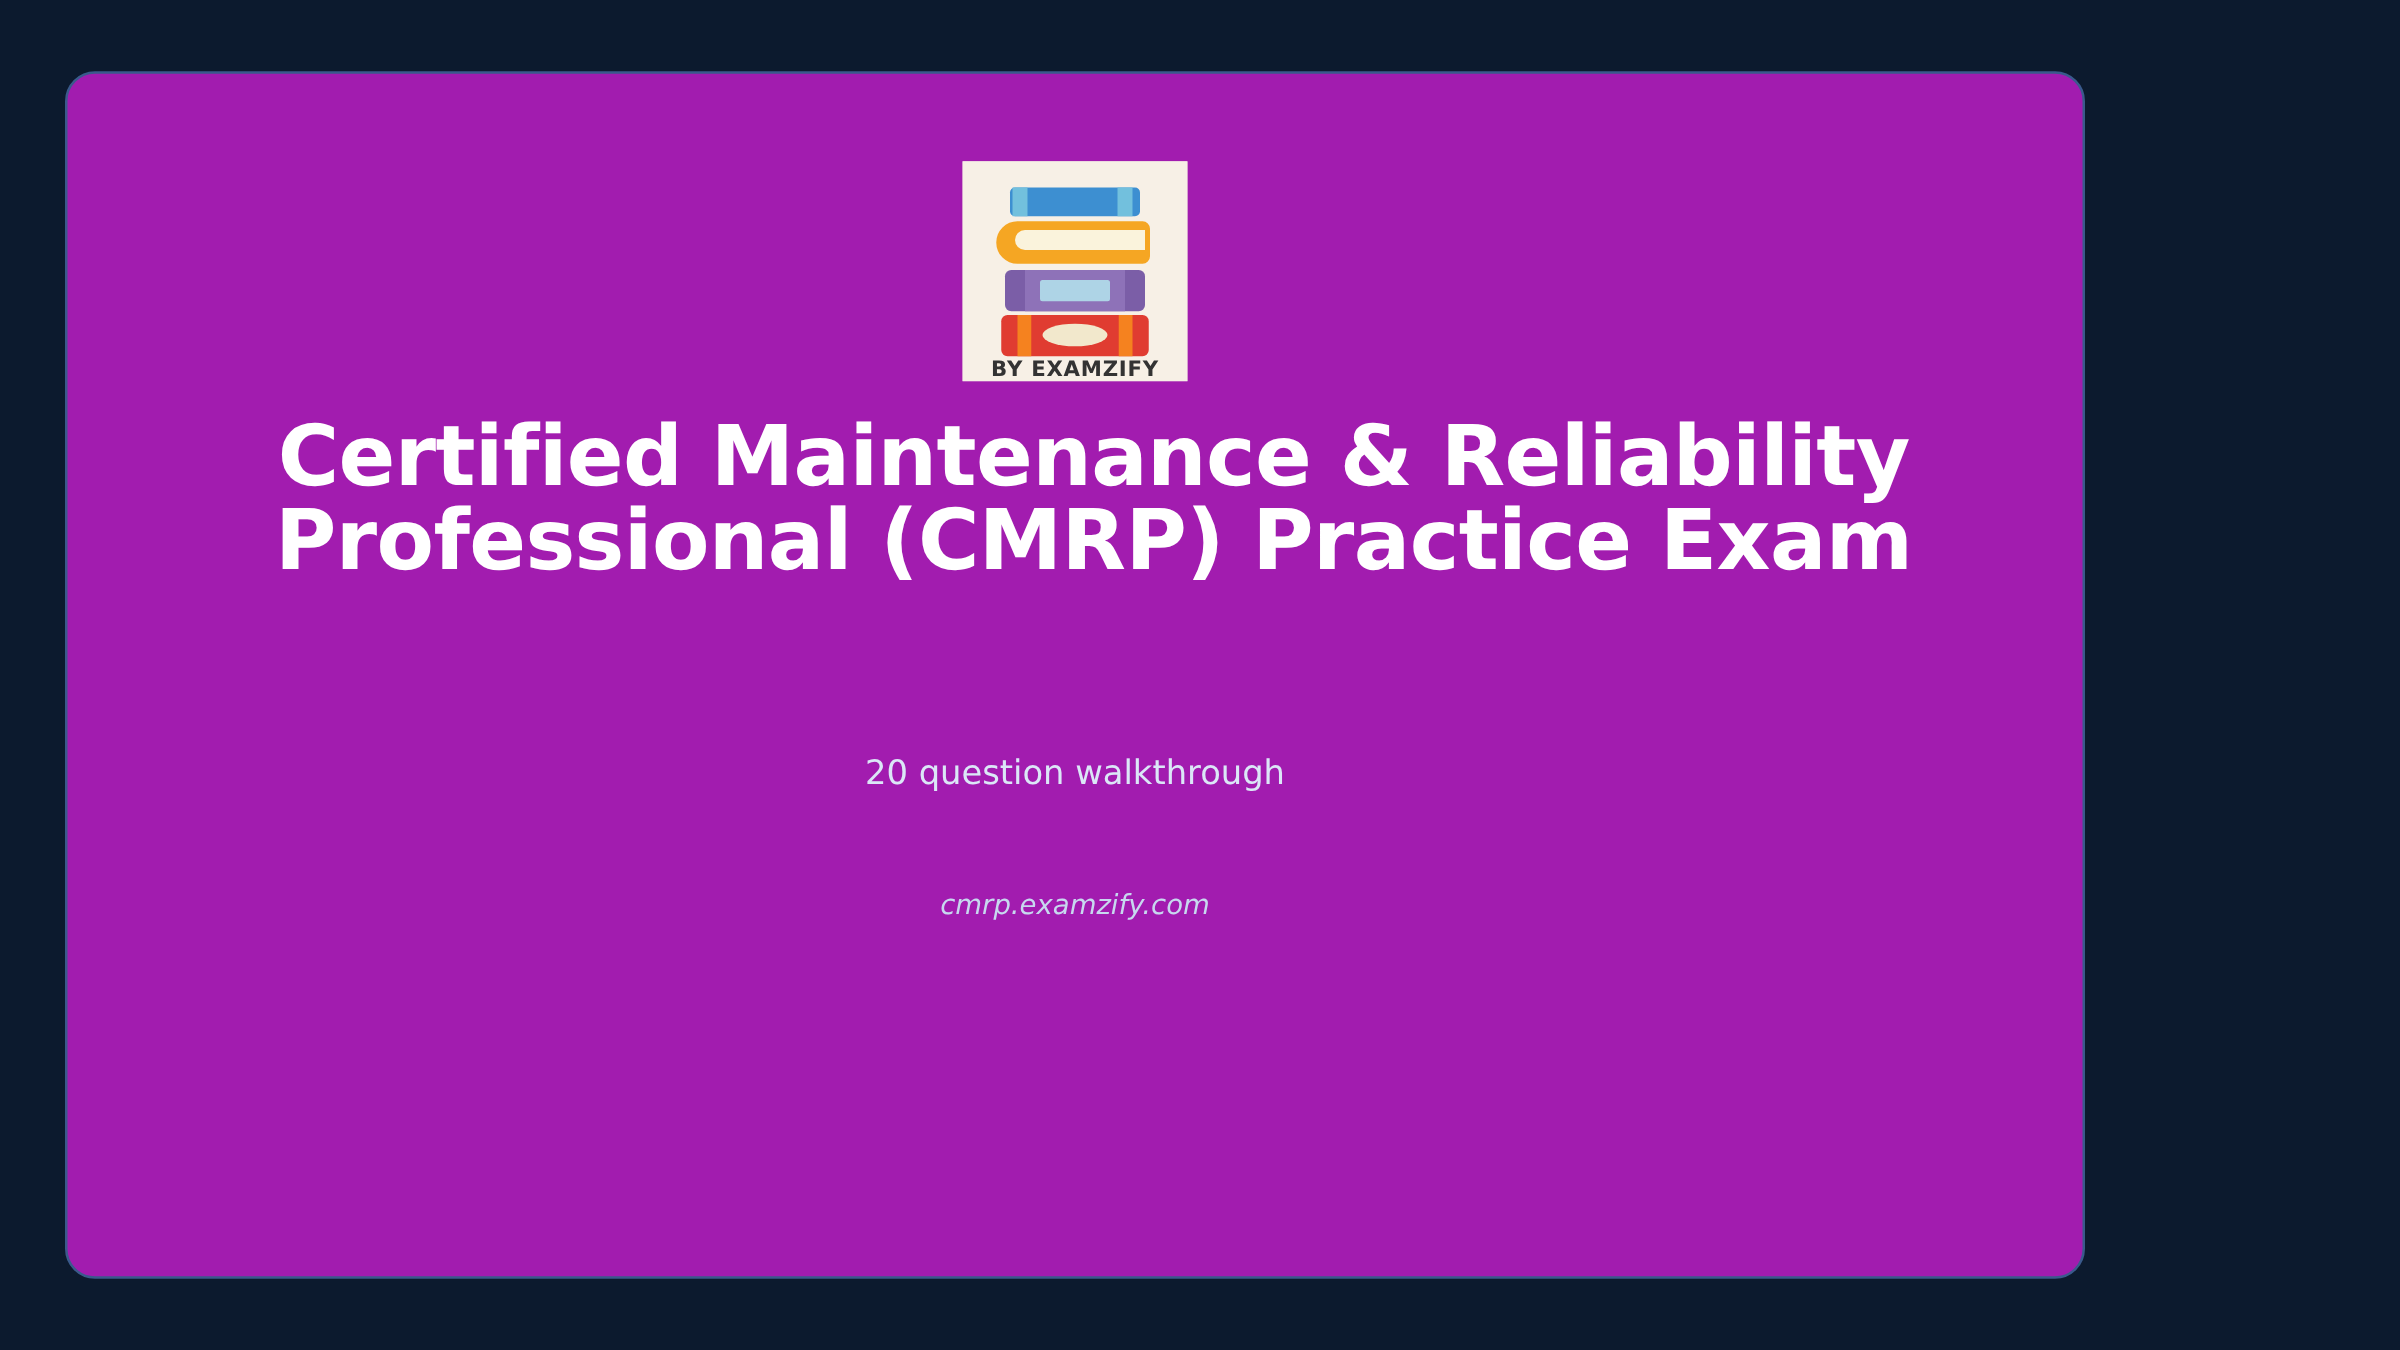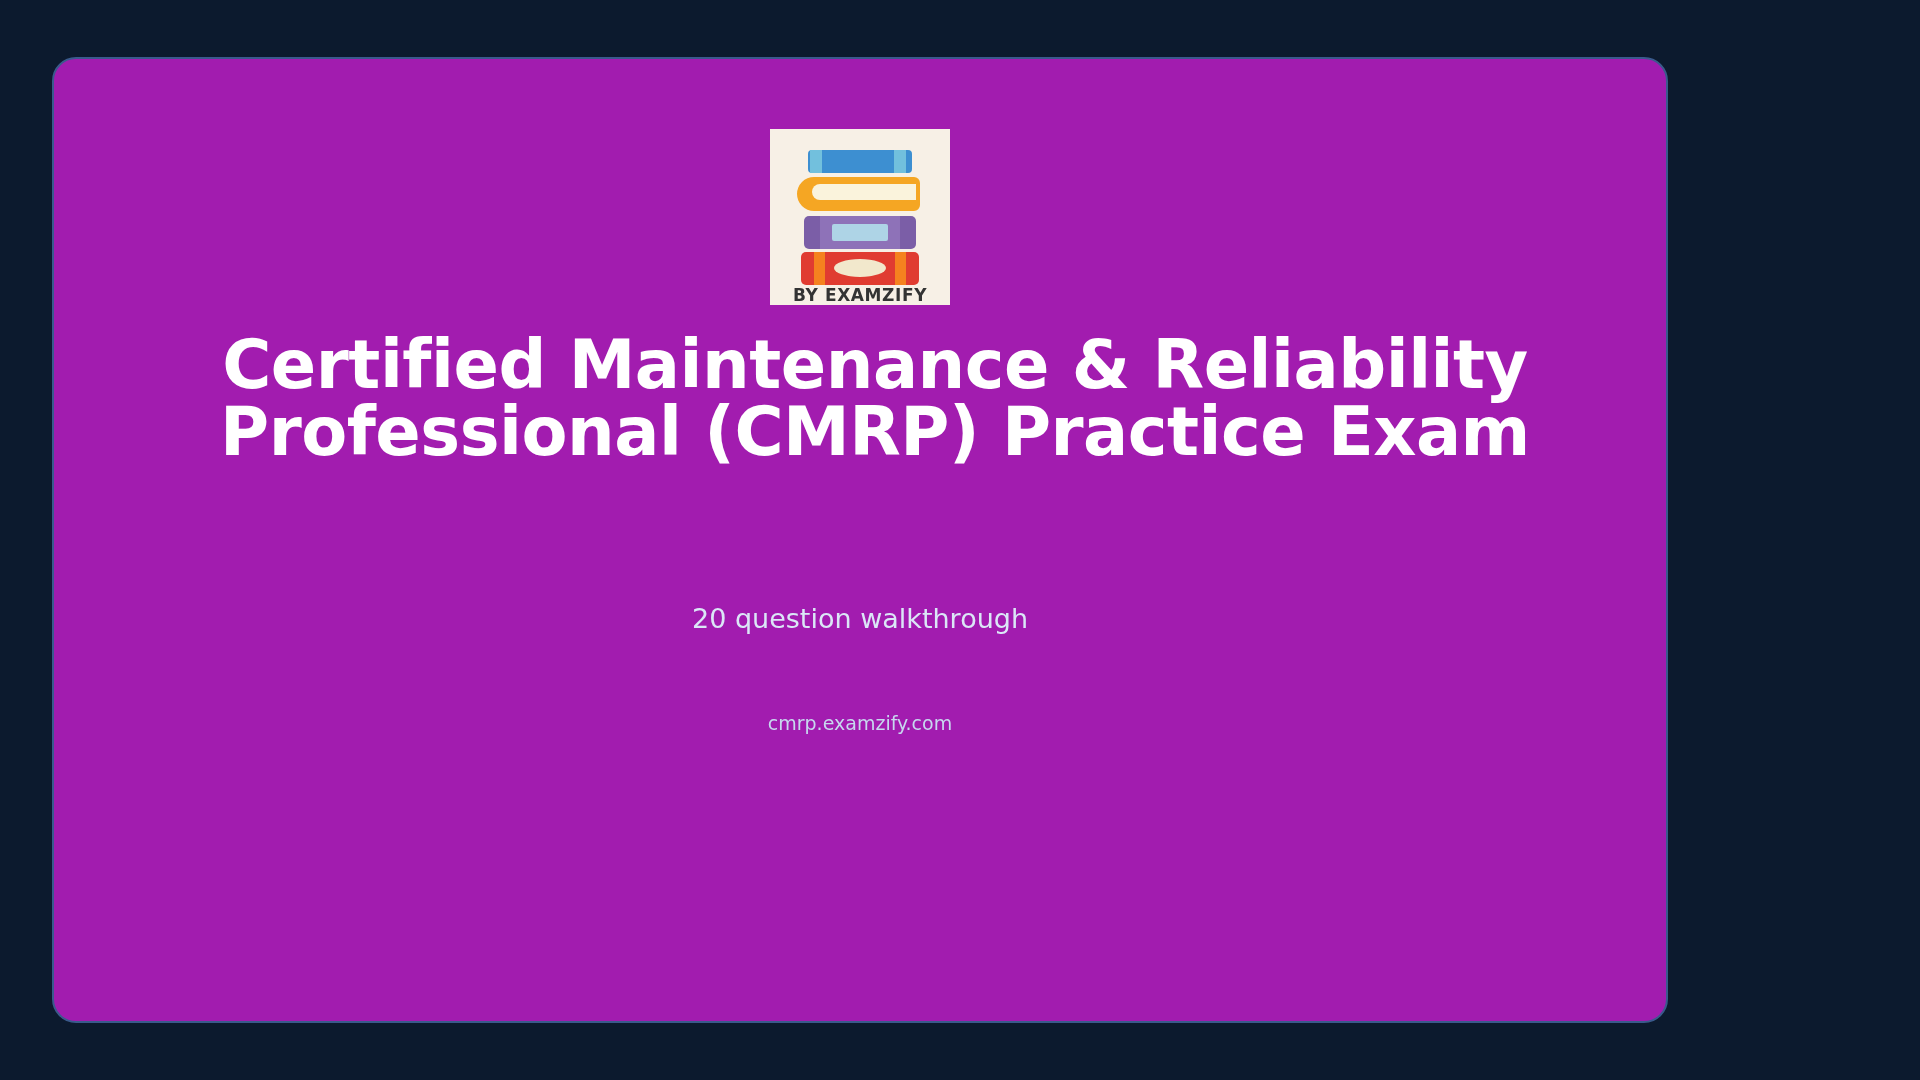"cmrp.examzify.com" .url { font-size: 19px -> 22px; font-style: none -> italic }
